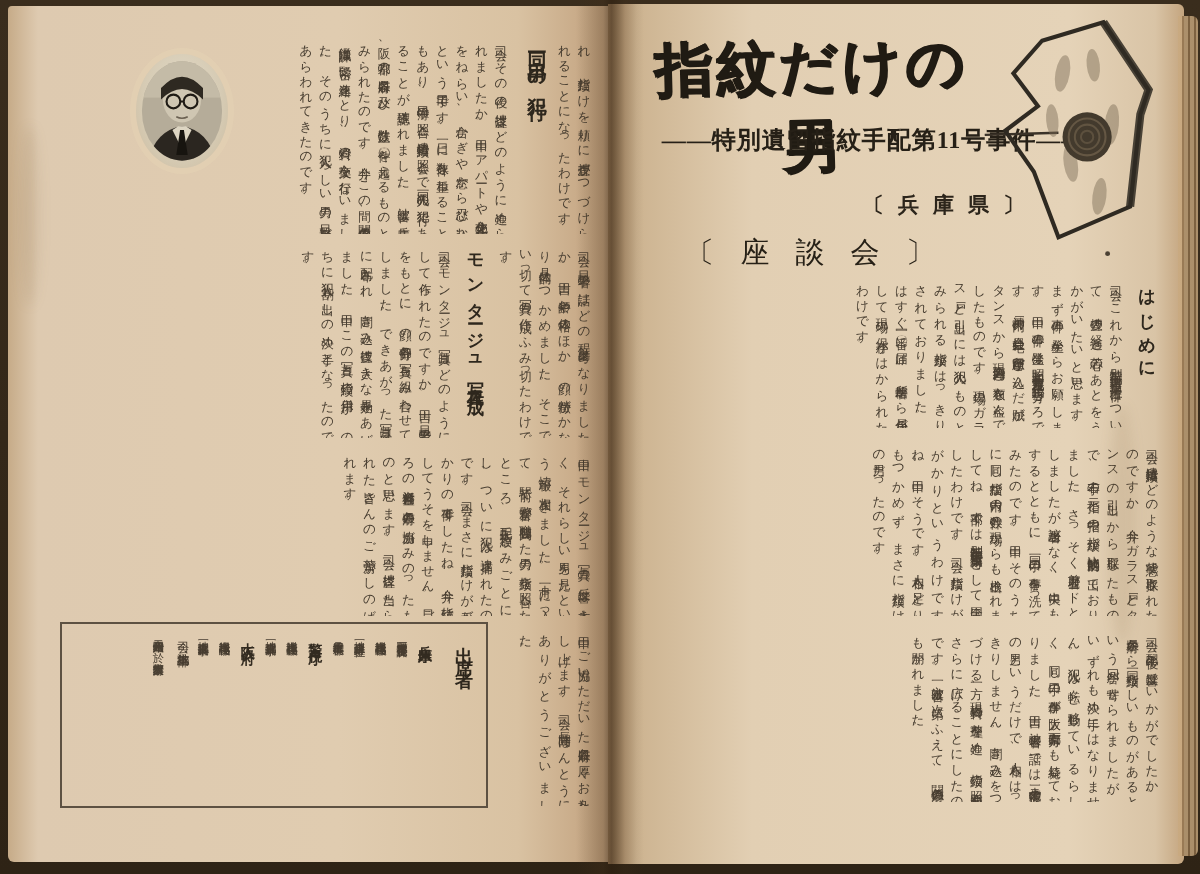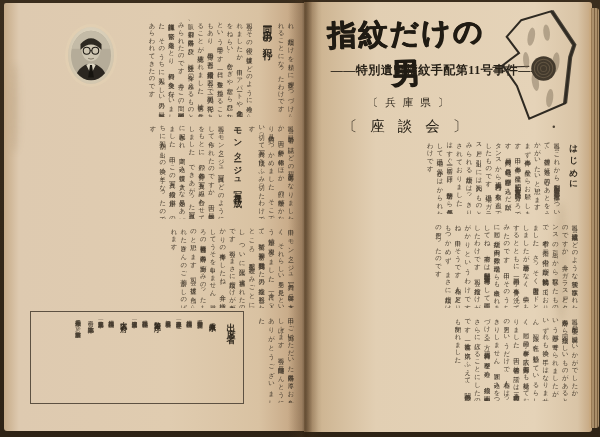"〔兵庫県〕" .pref-label { font-weight: none -> bold; text-align: center -> right }
